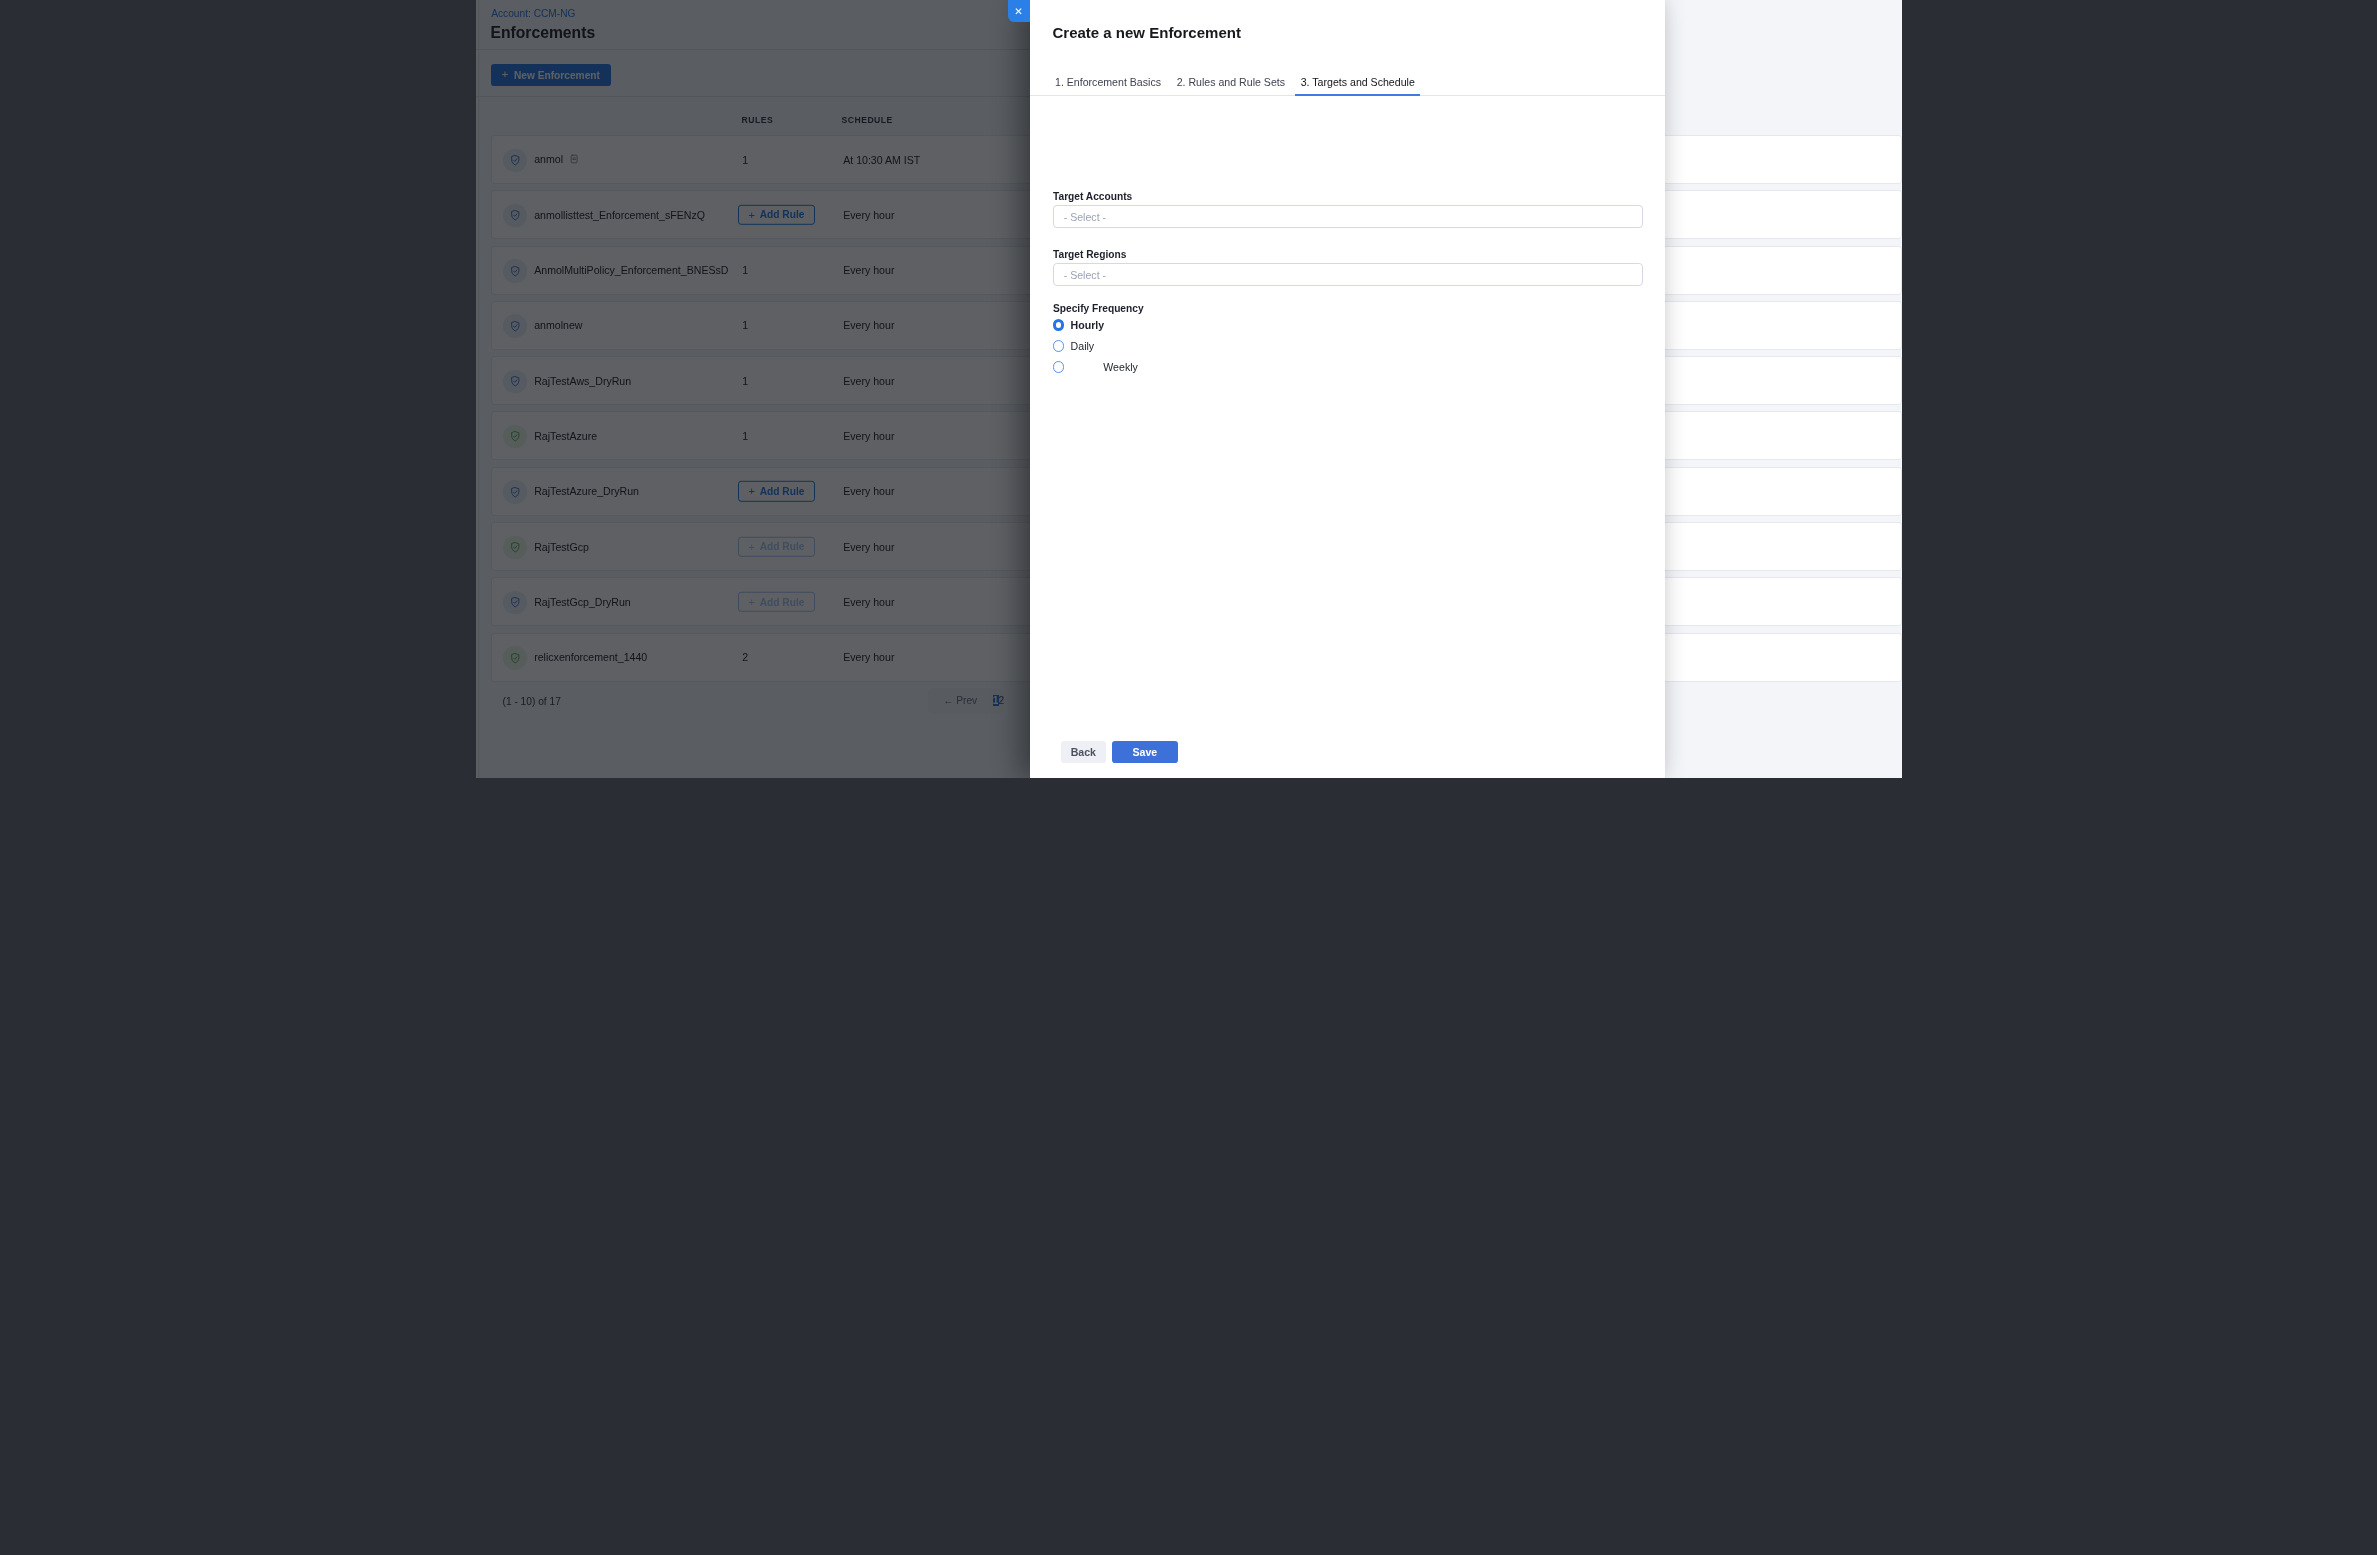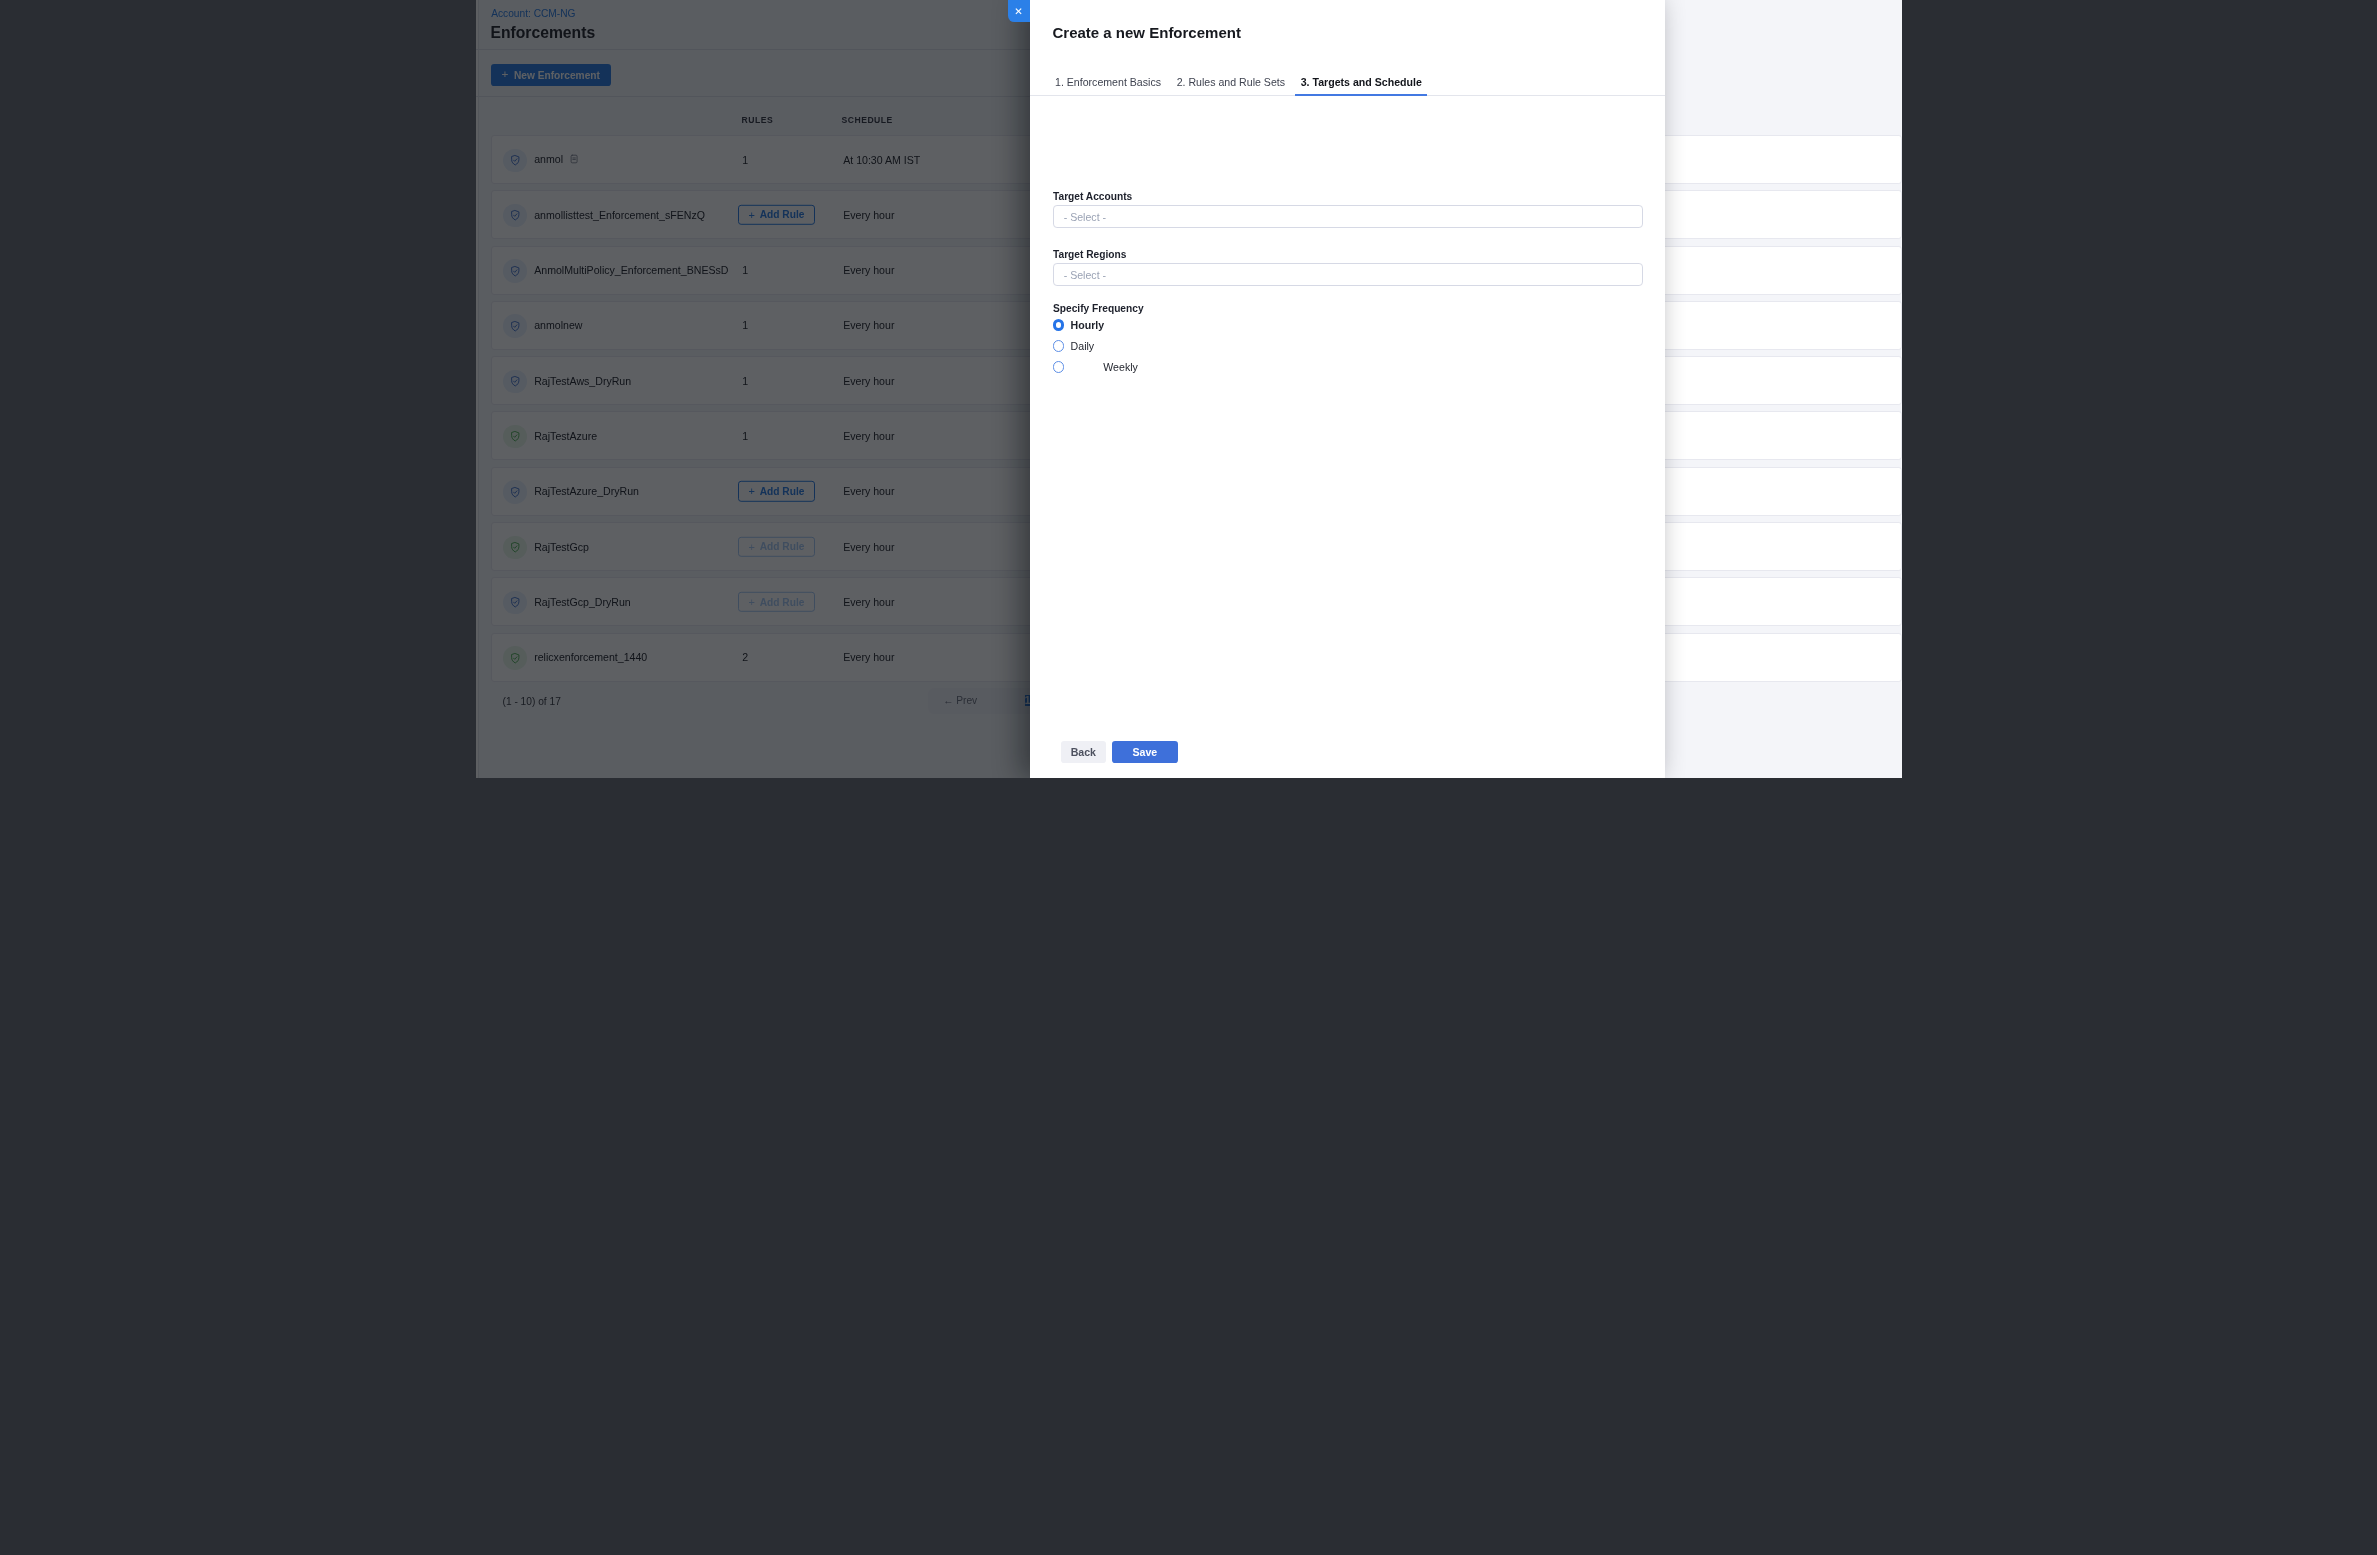"3. Targets and Schedule" .tab.active { font-weight: 700 -> 400 }
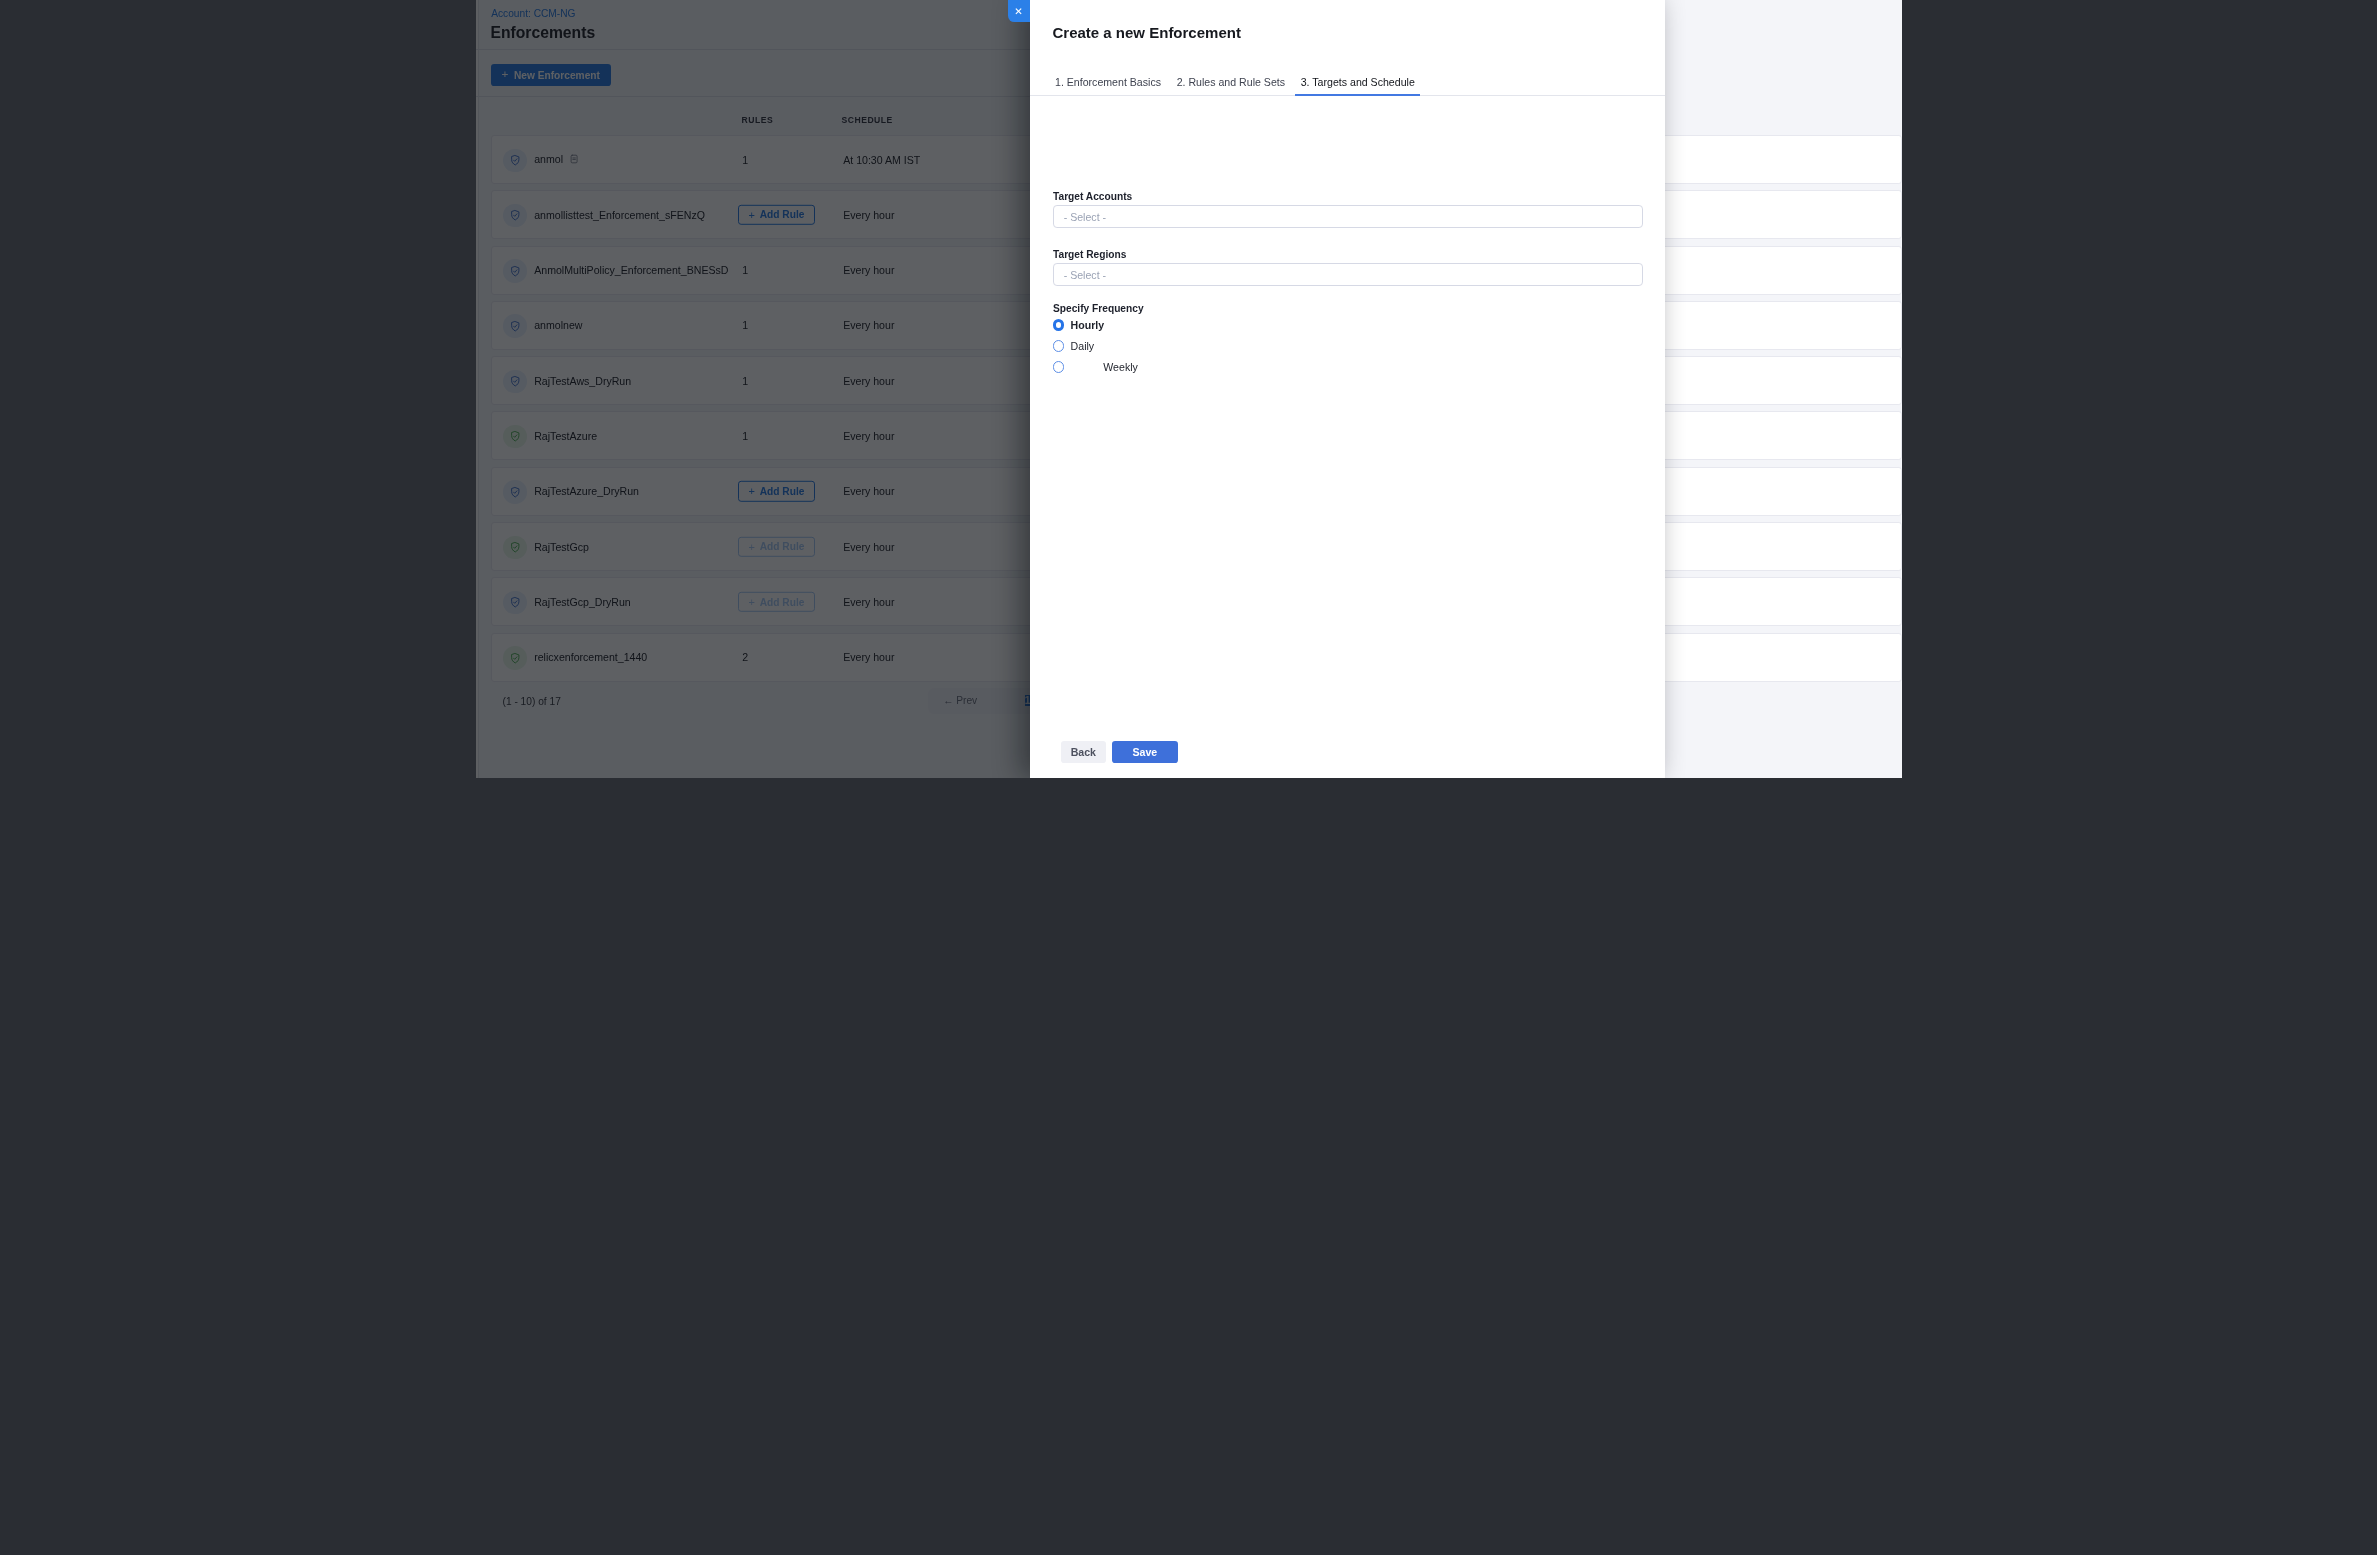"← Prev" .pg-pill { gap: 32px -> none }
